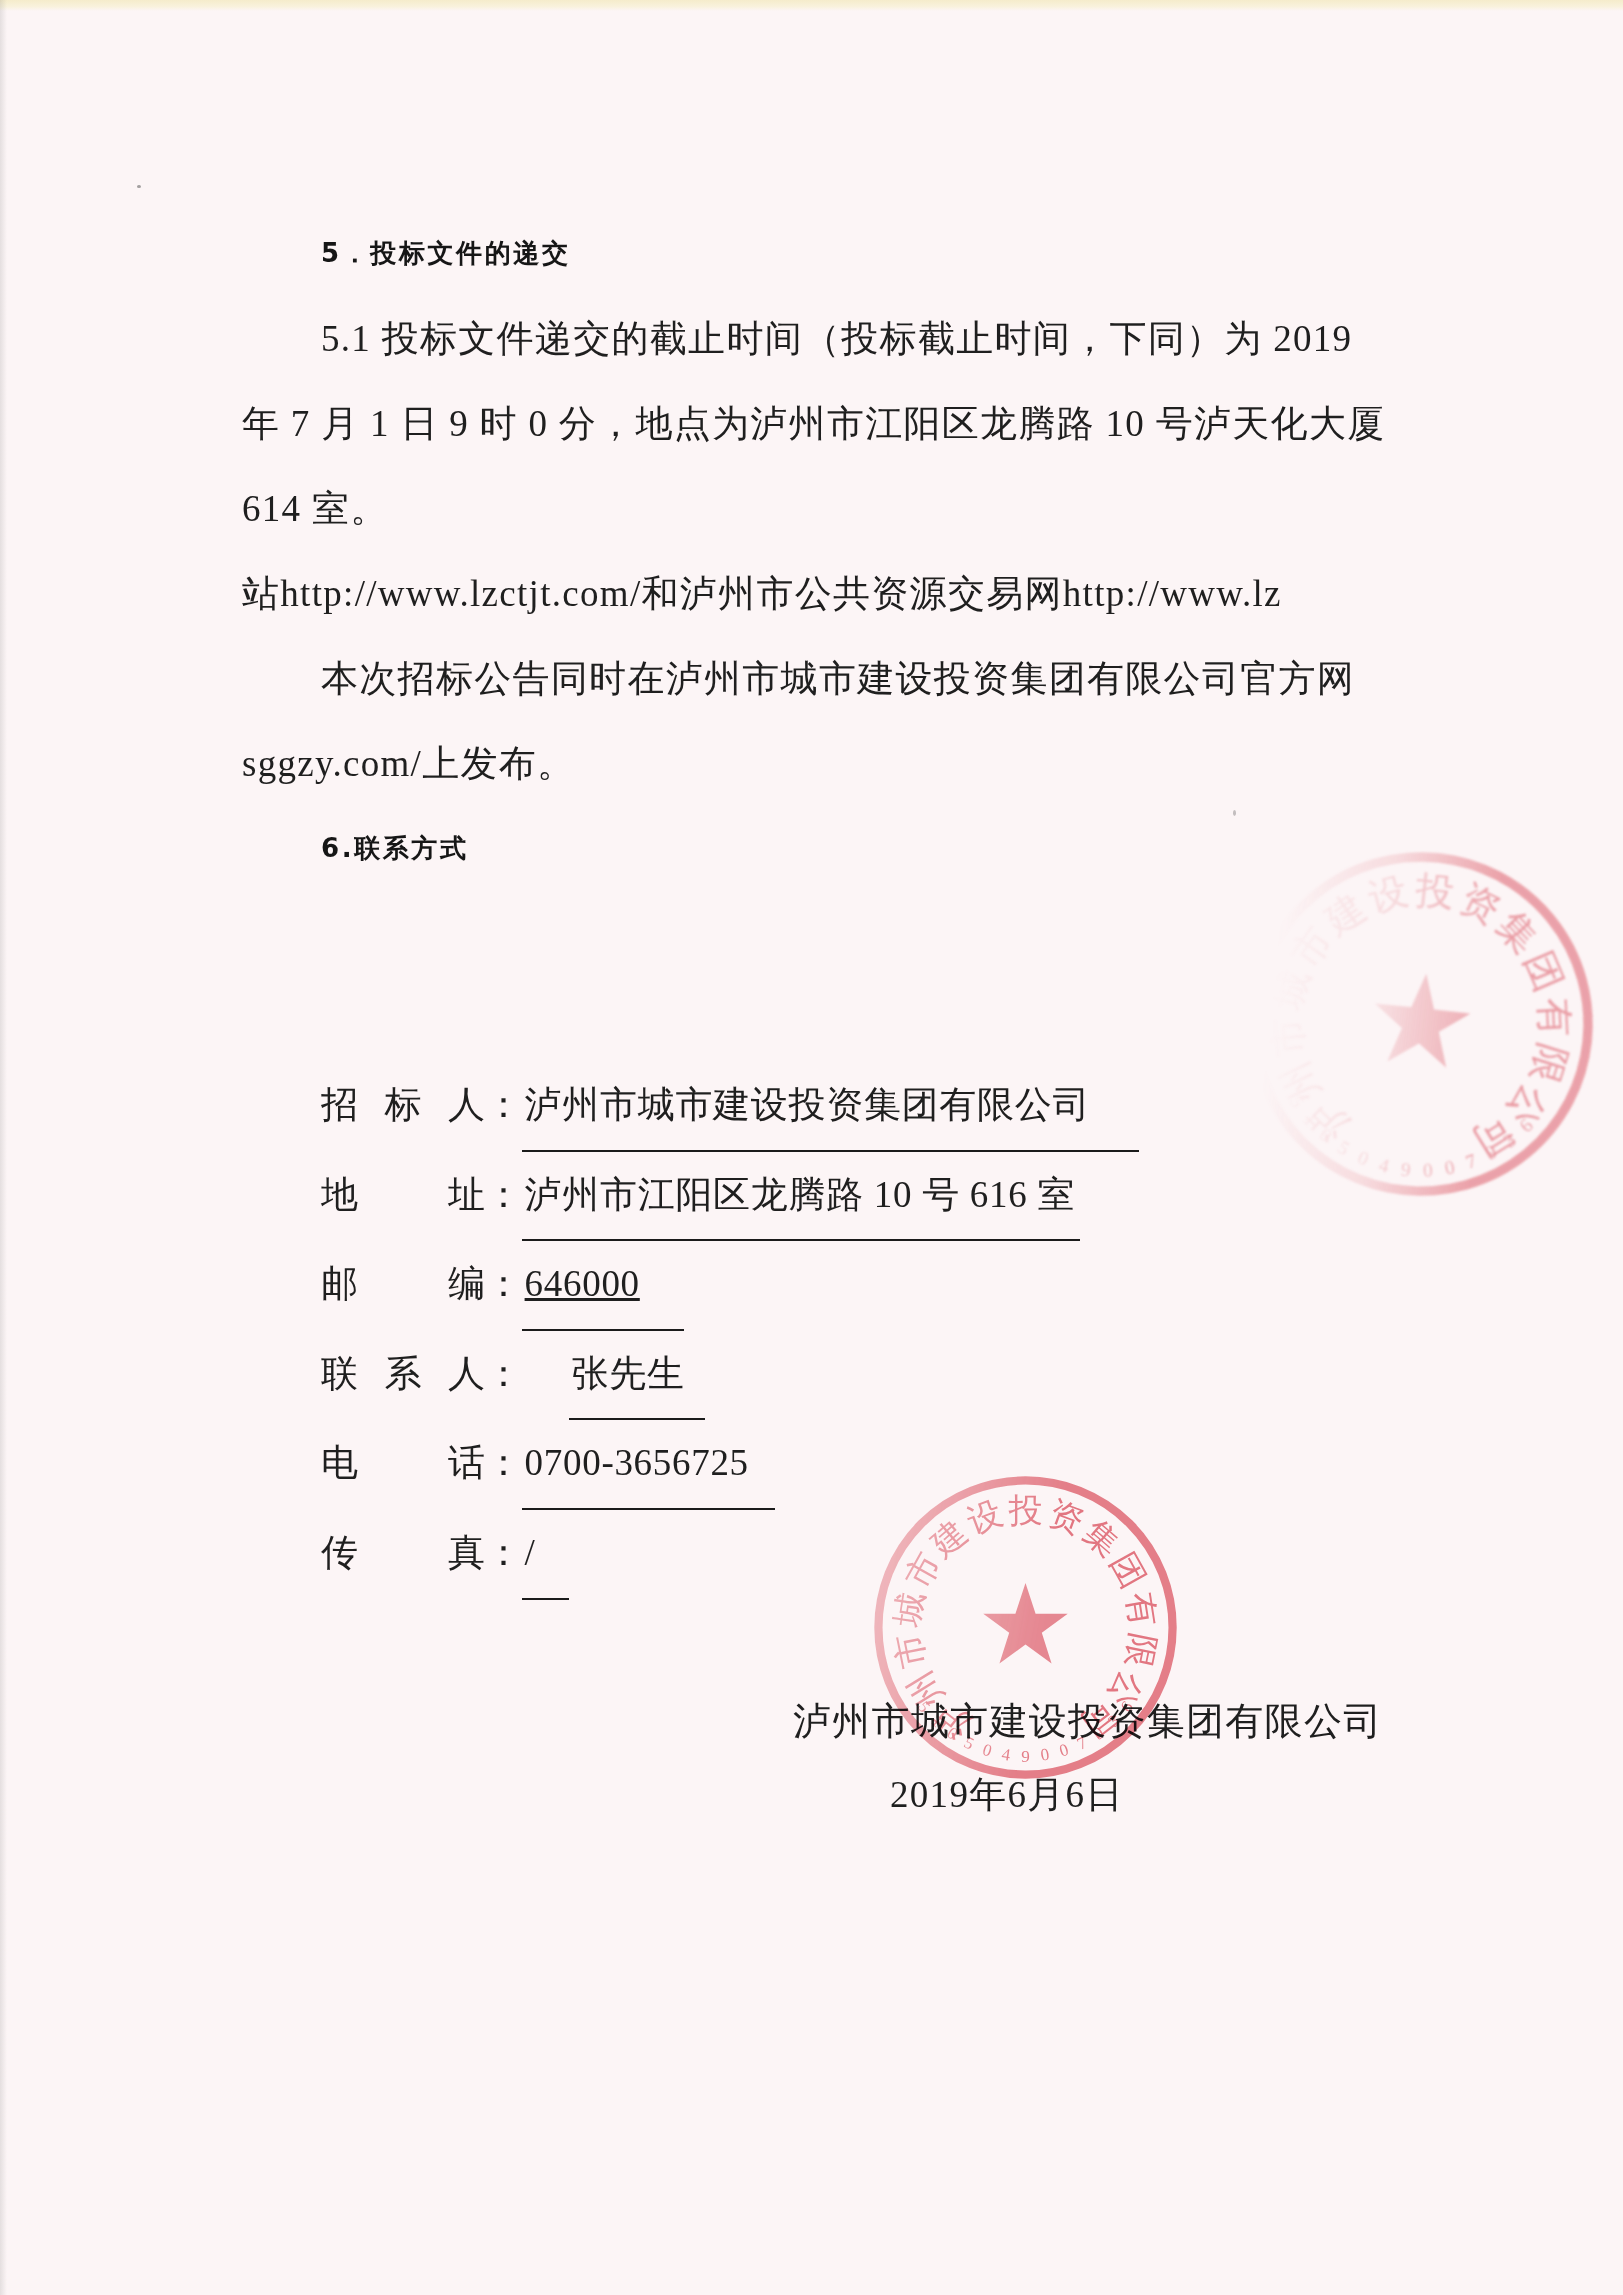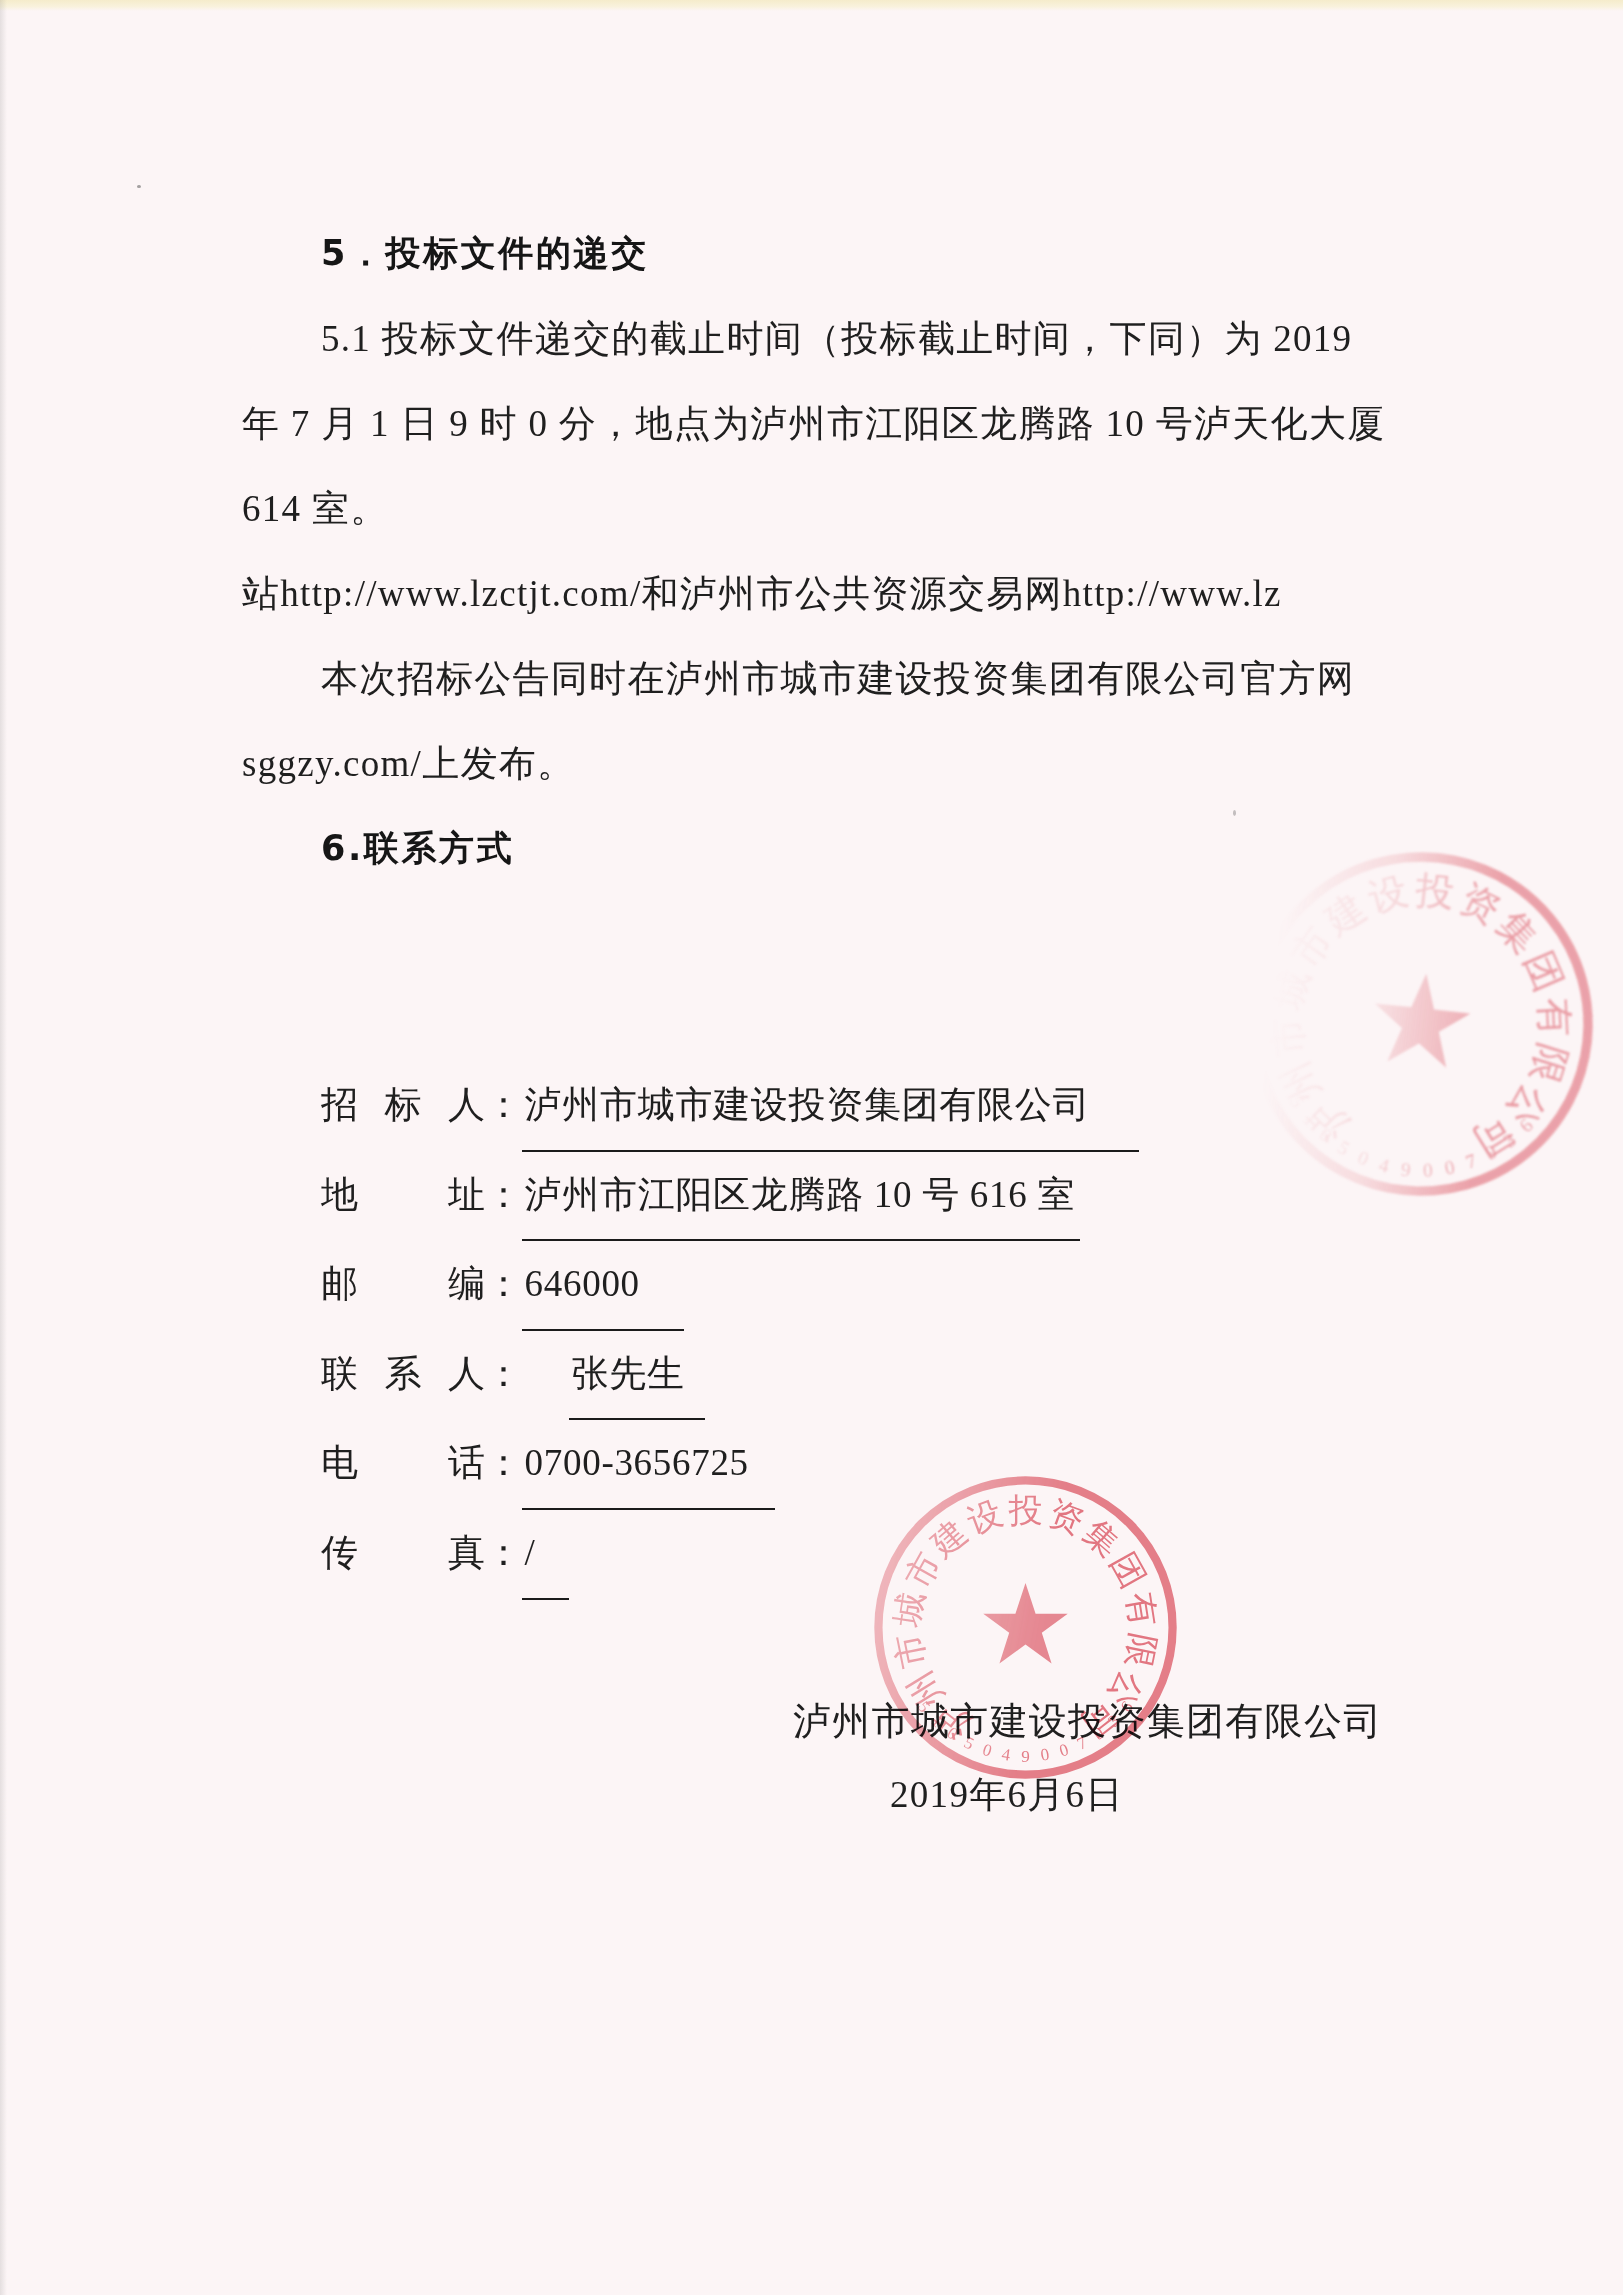"5．投标文件的递交" .h-line { font-size: 35px -> 26px }
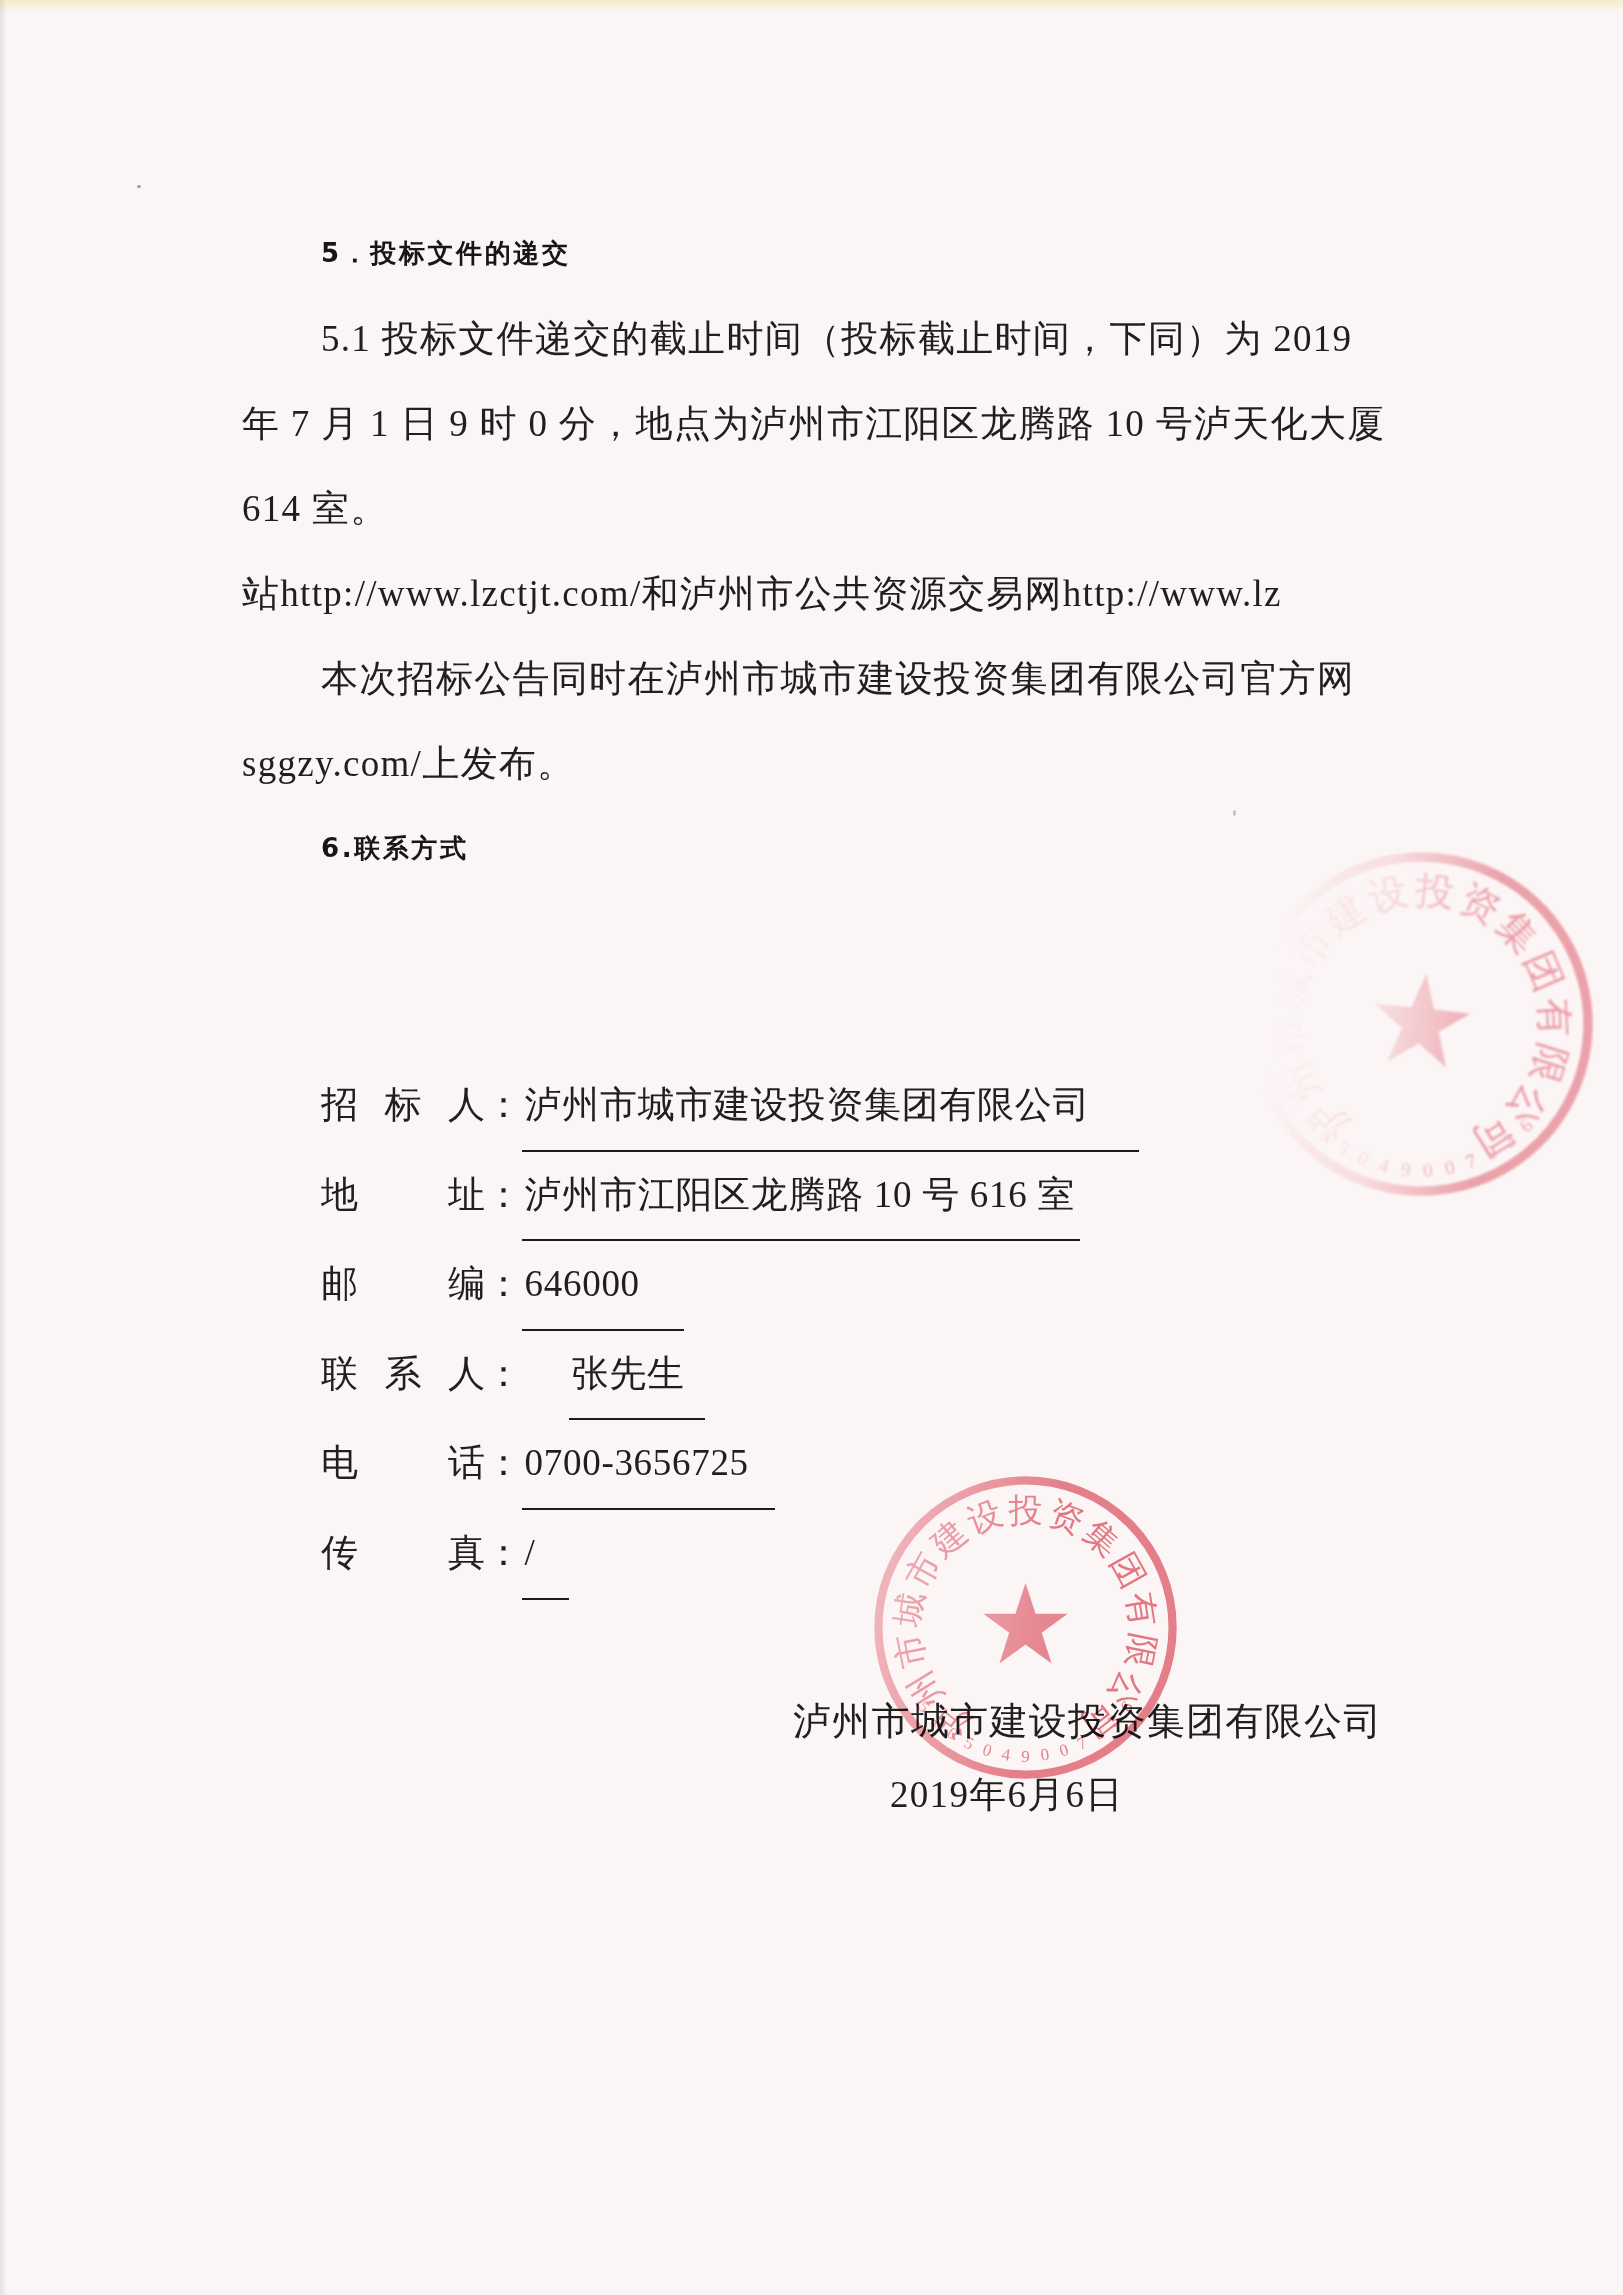"646000" span.c-val { text-decoration: none -> underline }
